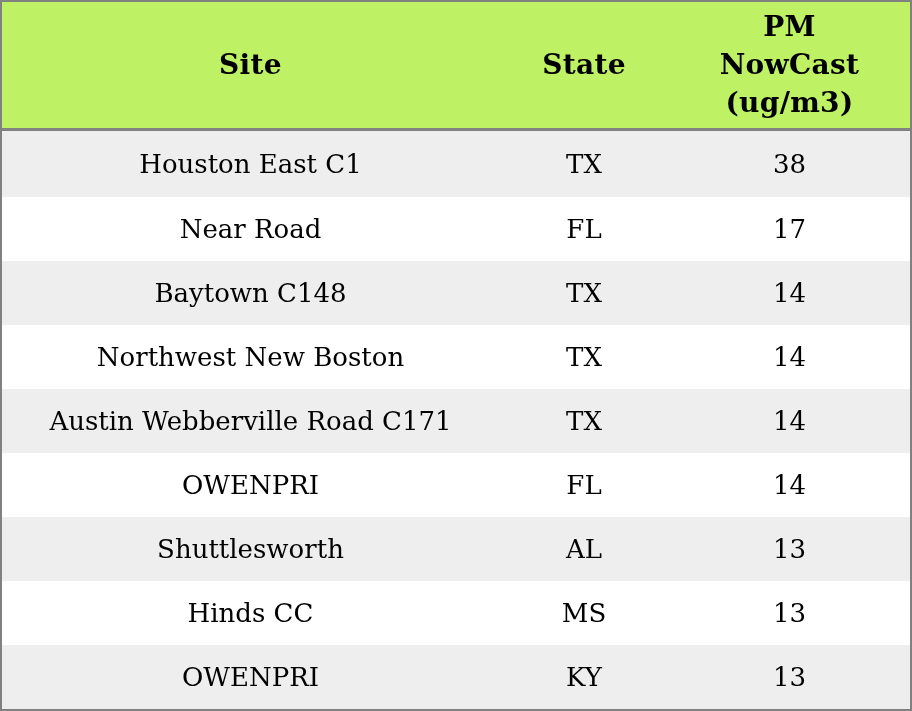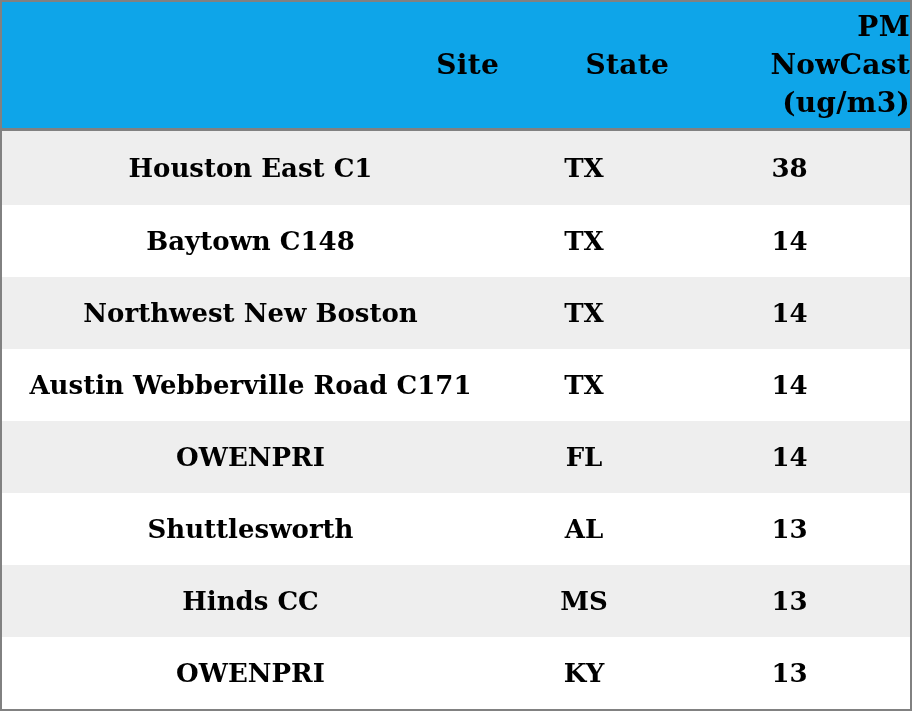"PM" thead th { background: #0ea5e9 -> #bef264; text-align: right -> center }
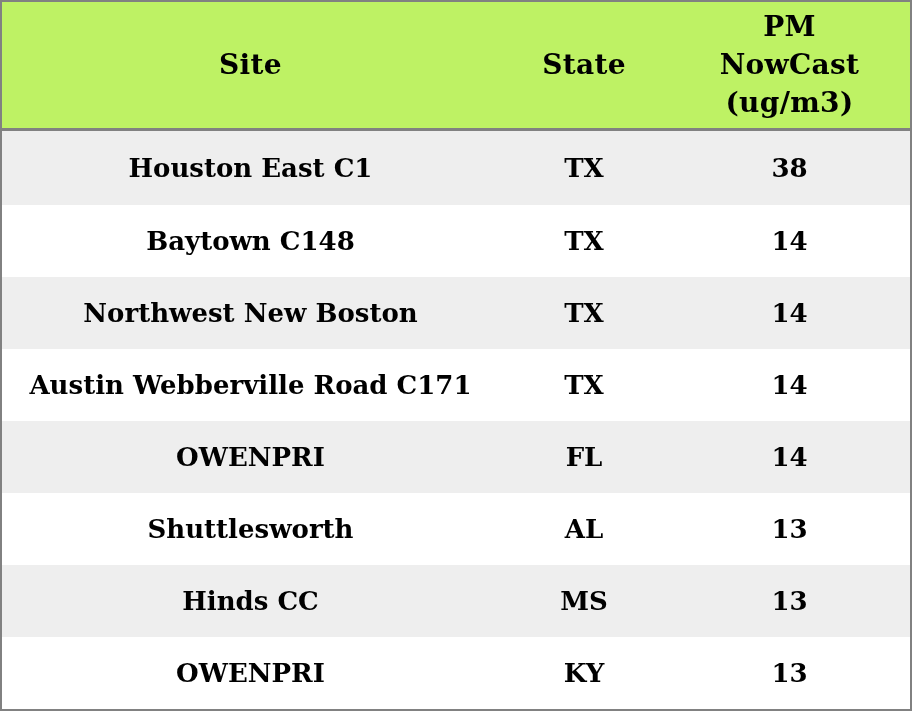"Houston East C1" tbody td { font-weight: bold -> normal }
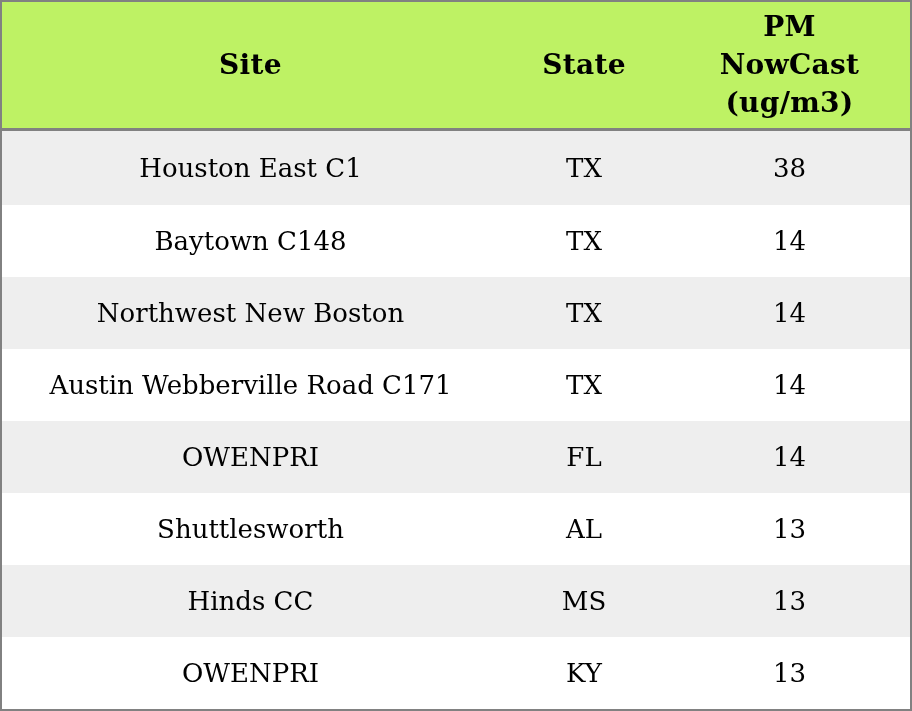"Near Road" tr { html: none -> <tr> <td>Near Road</td> <td>FL</td> <td>17</td> </tr> }
